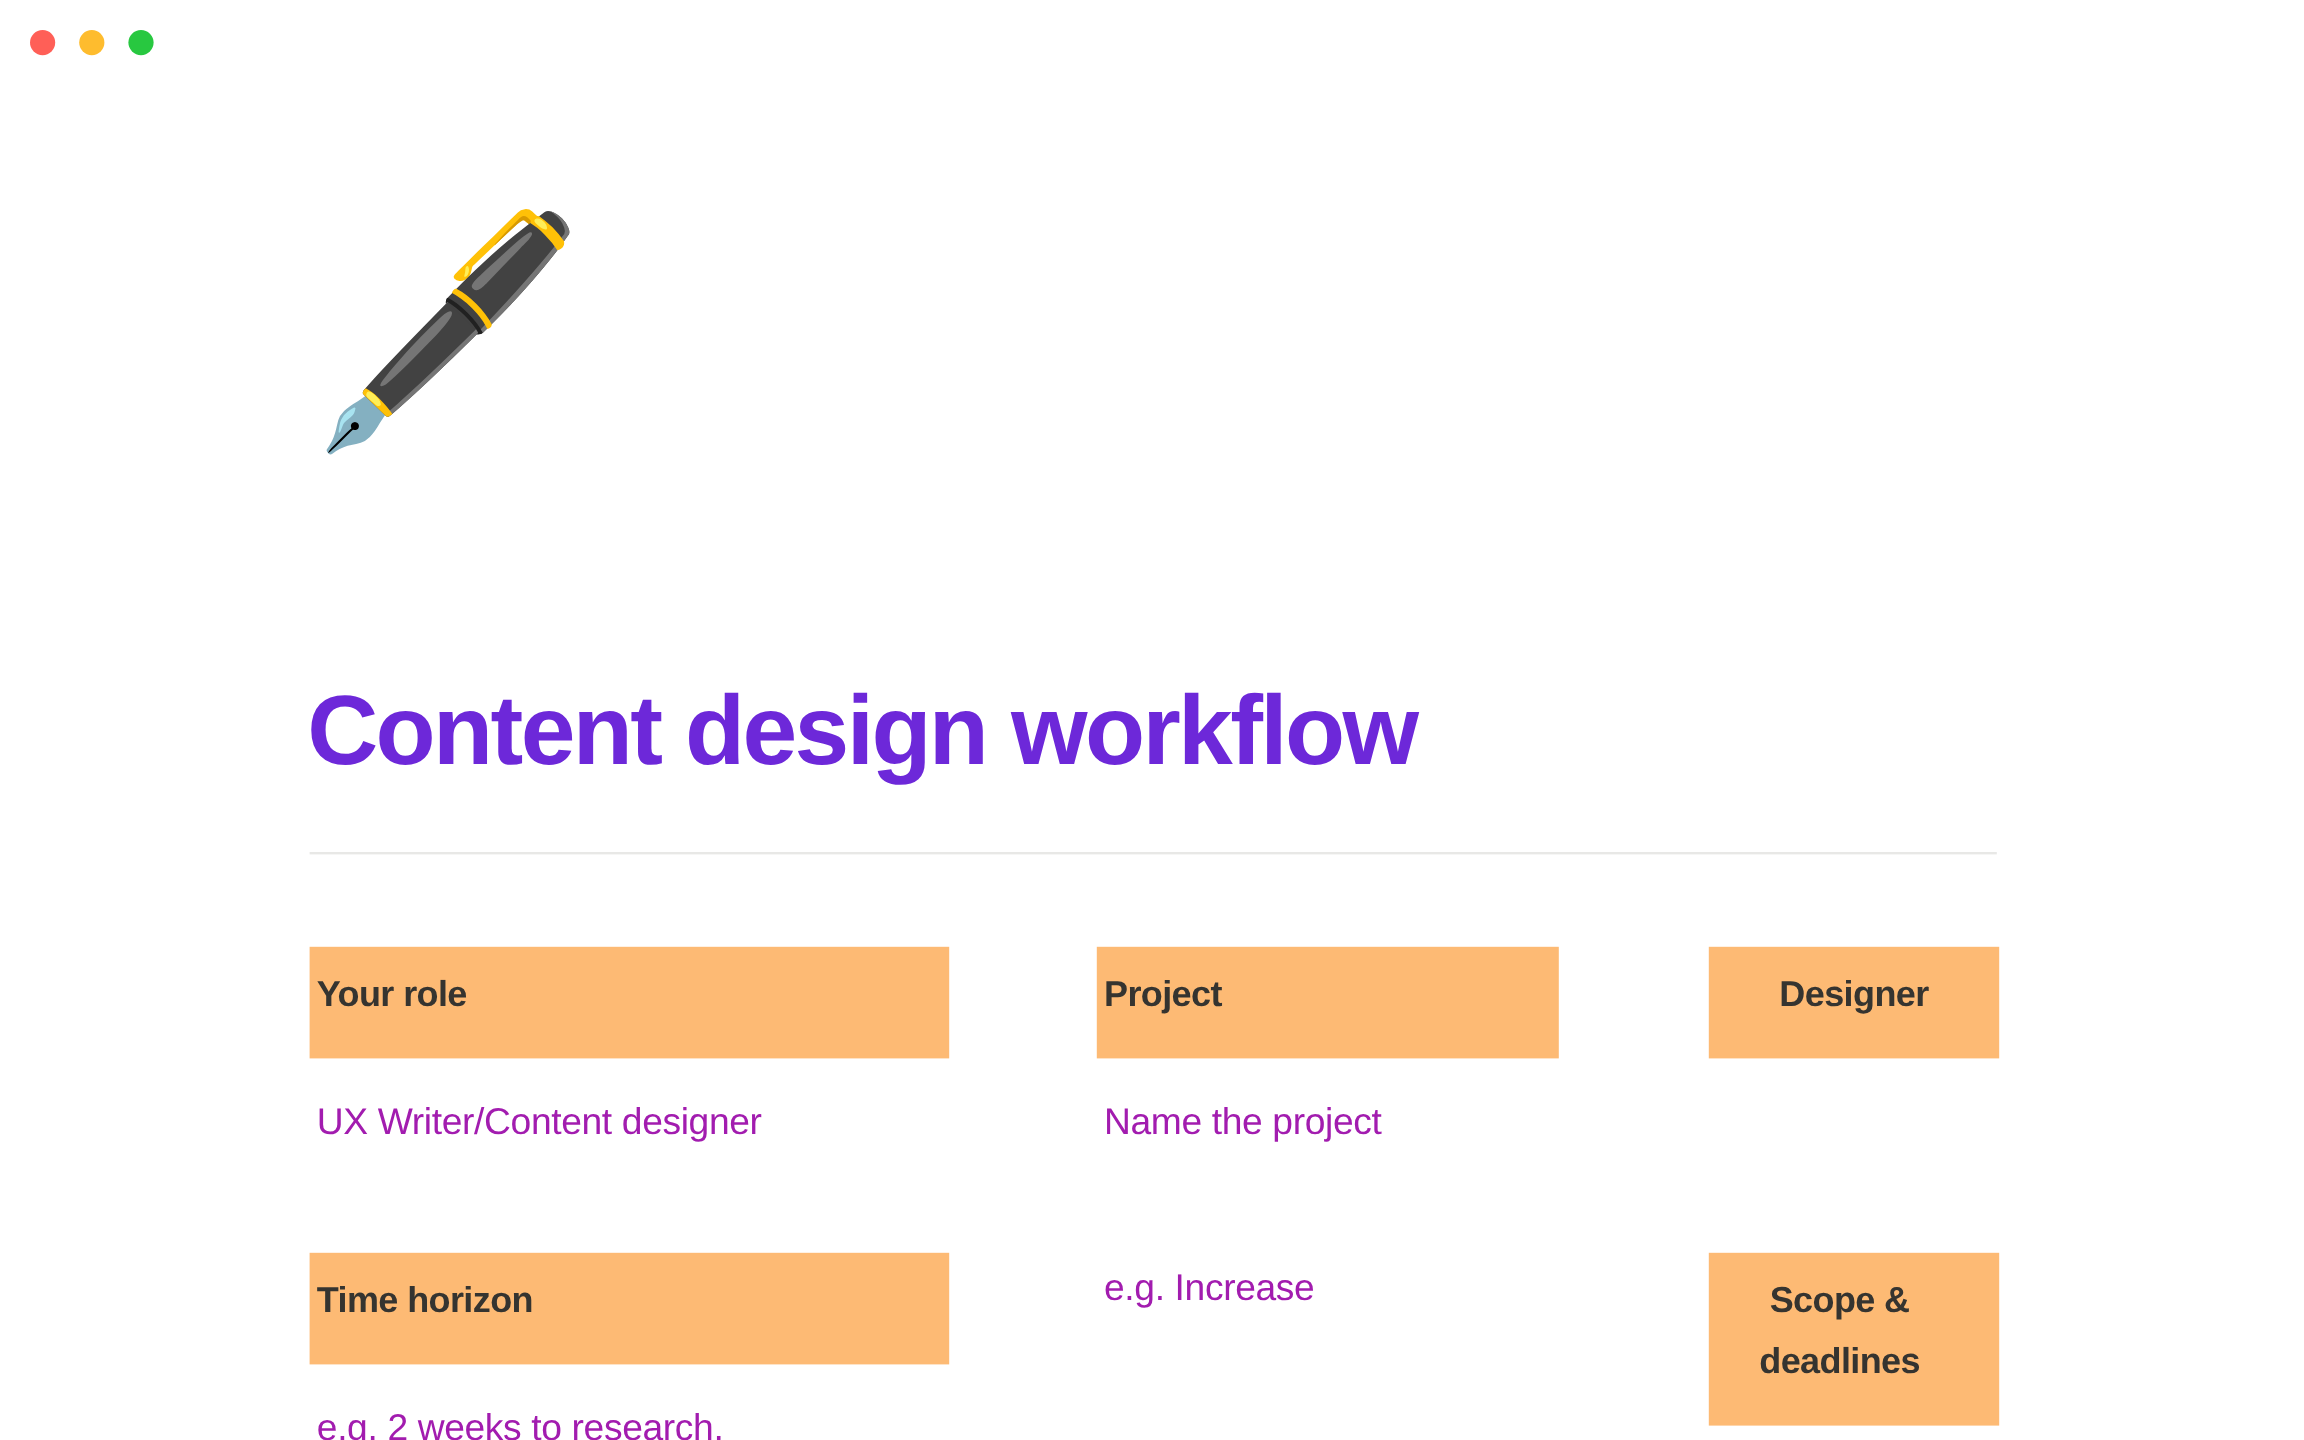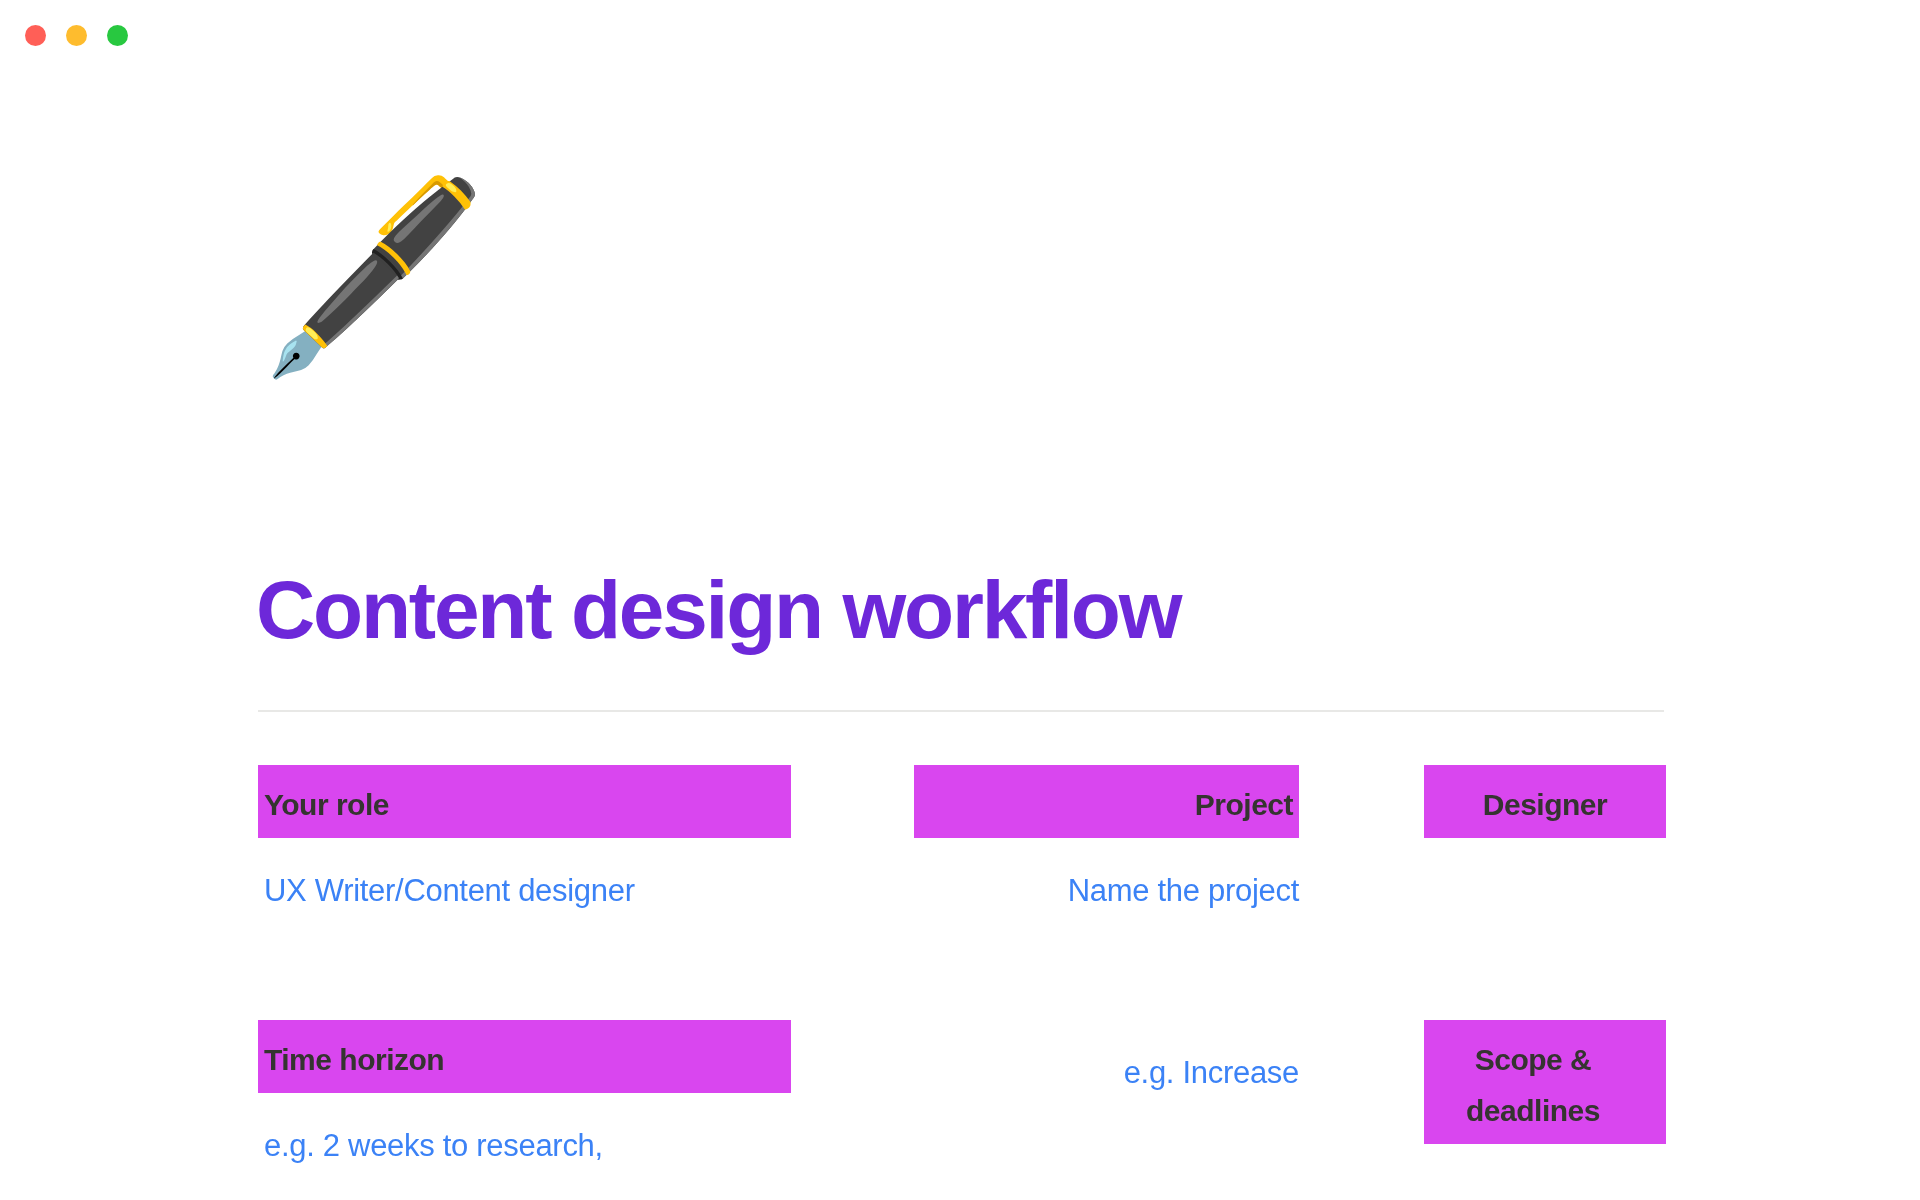"Your role" .cell-head { background: #d946ef -> #fdba74; margin-top: none -> 24px; padding: 14px 6px 8px 6px -> 14px 6px 28px 6px }
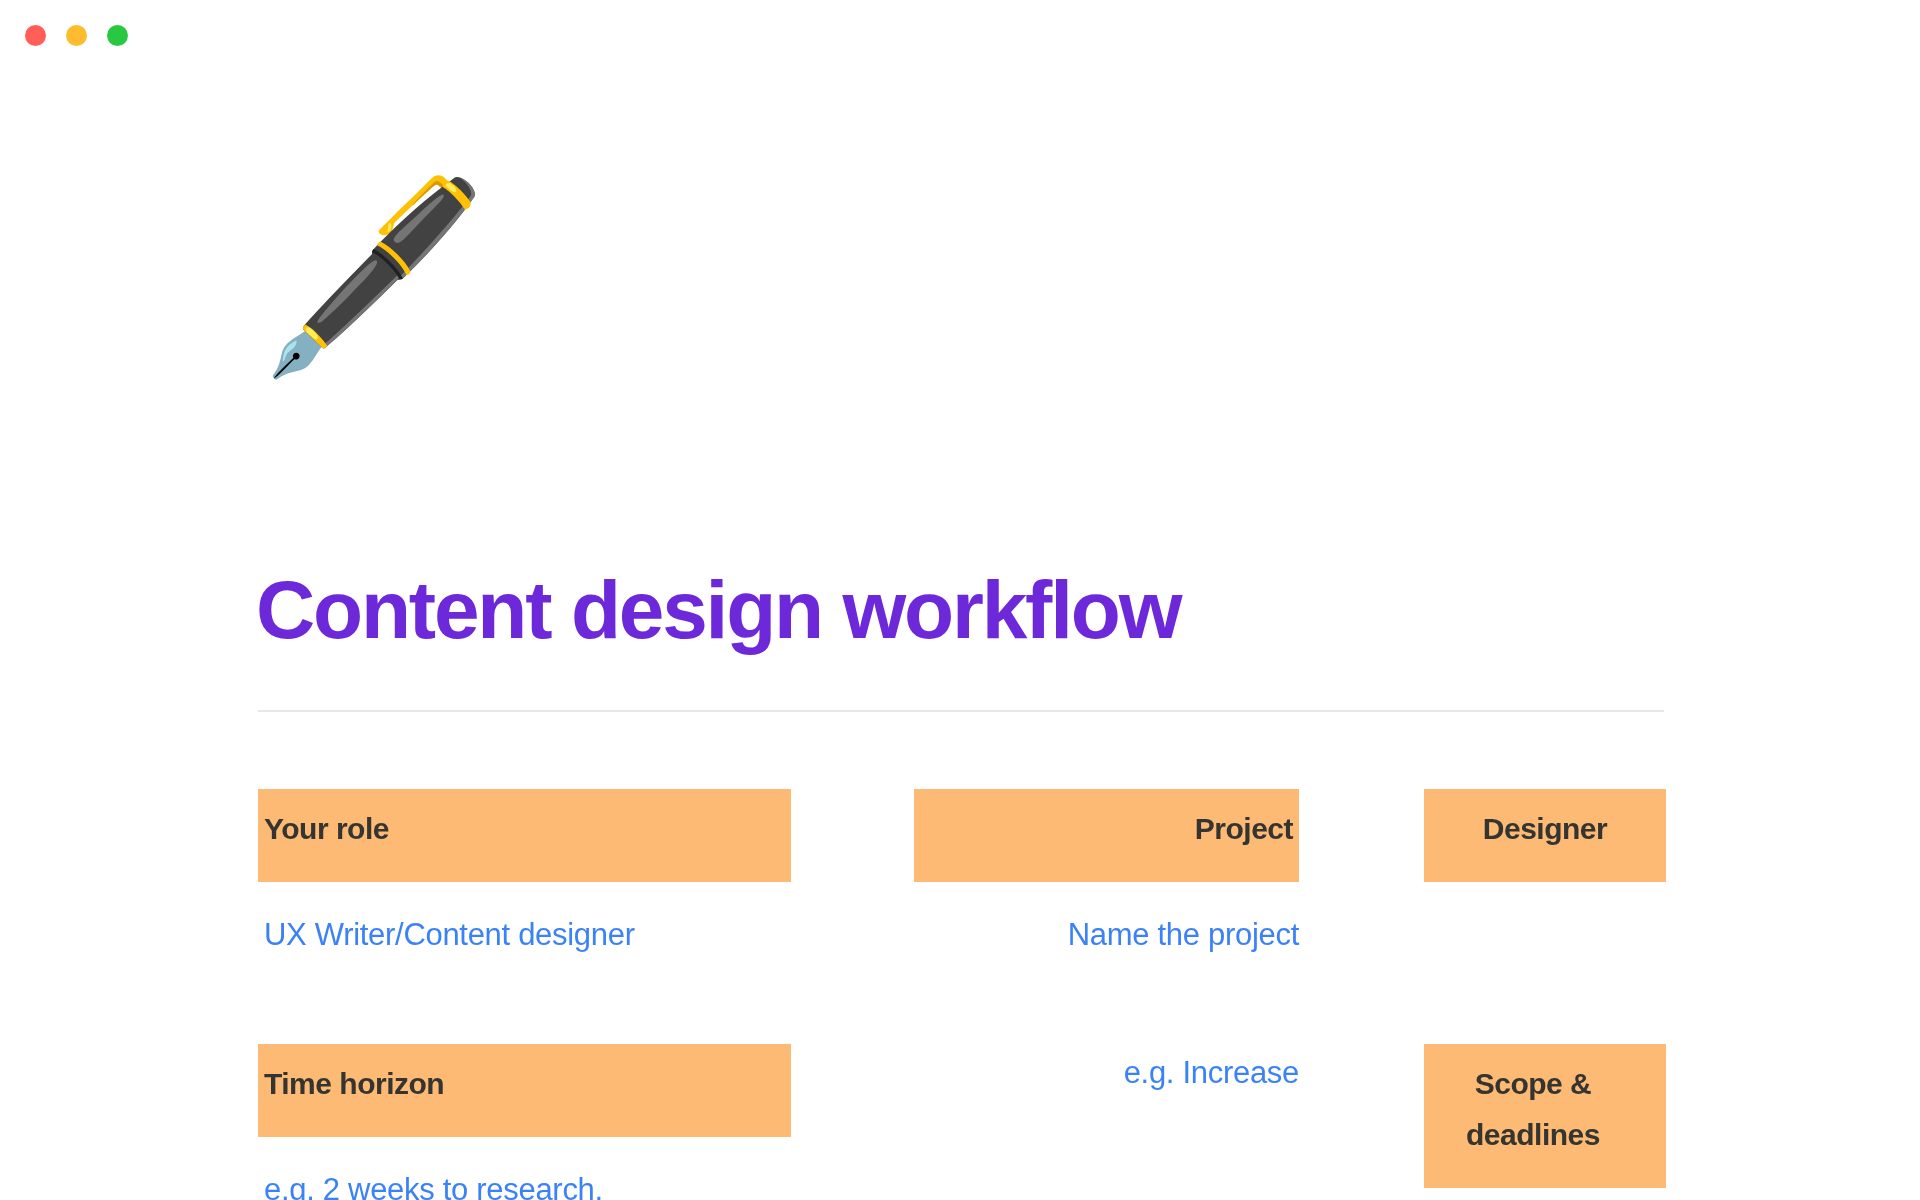"Project" .col-2 { text-align: right -> none }
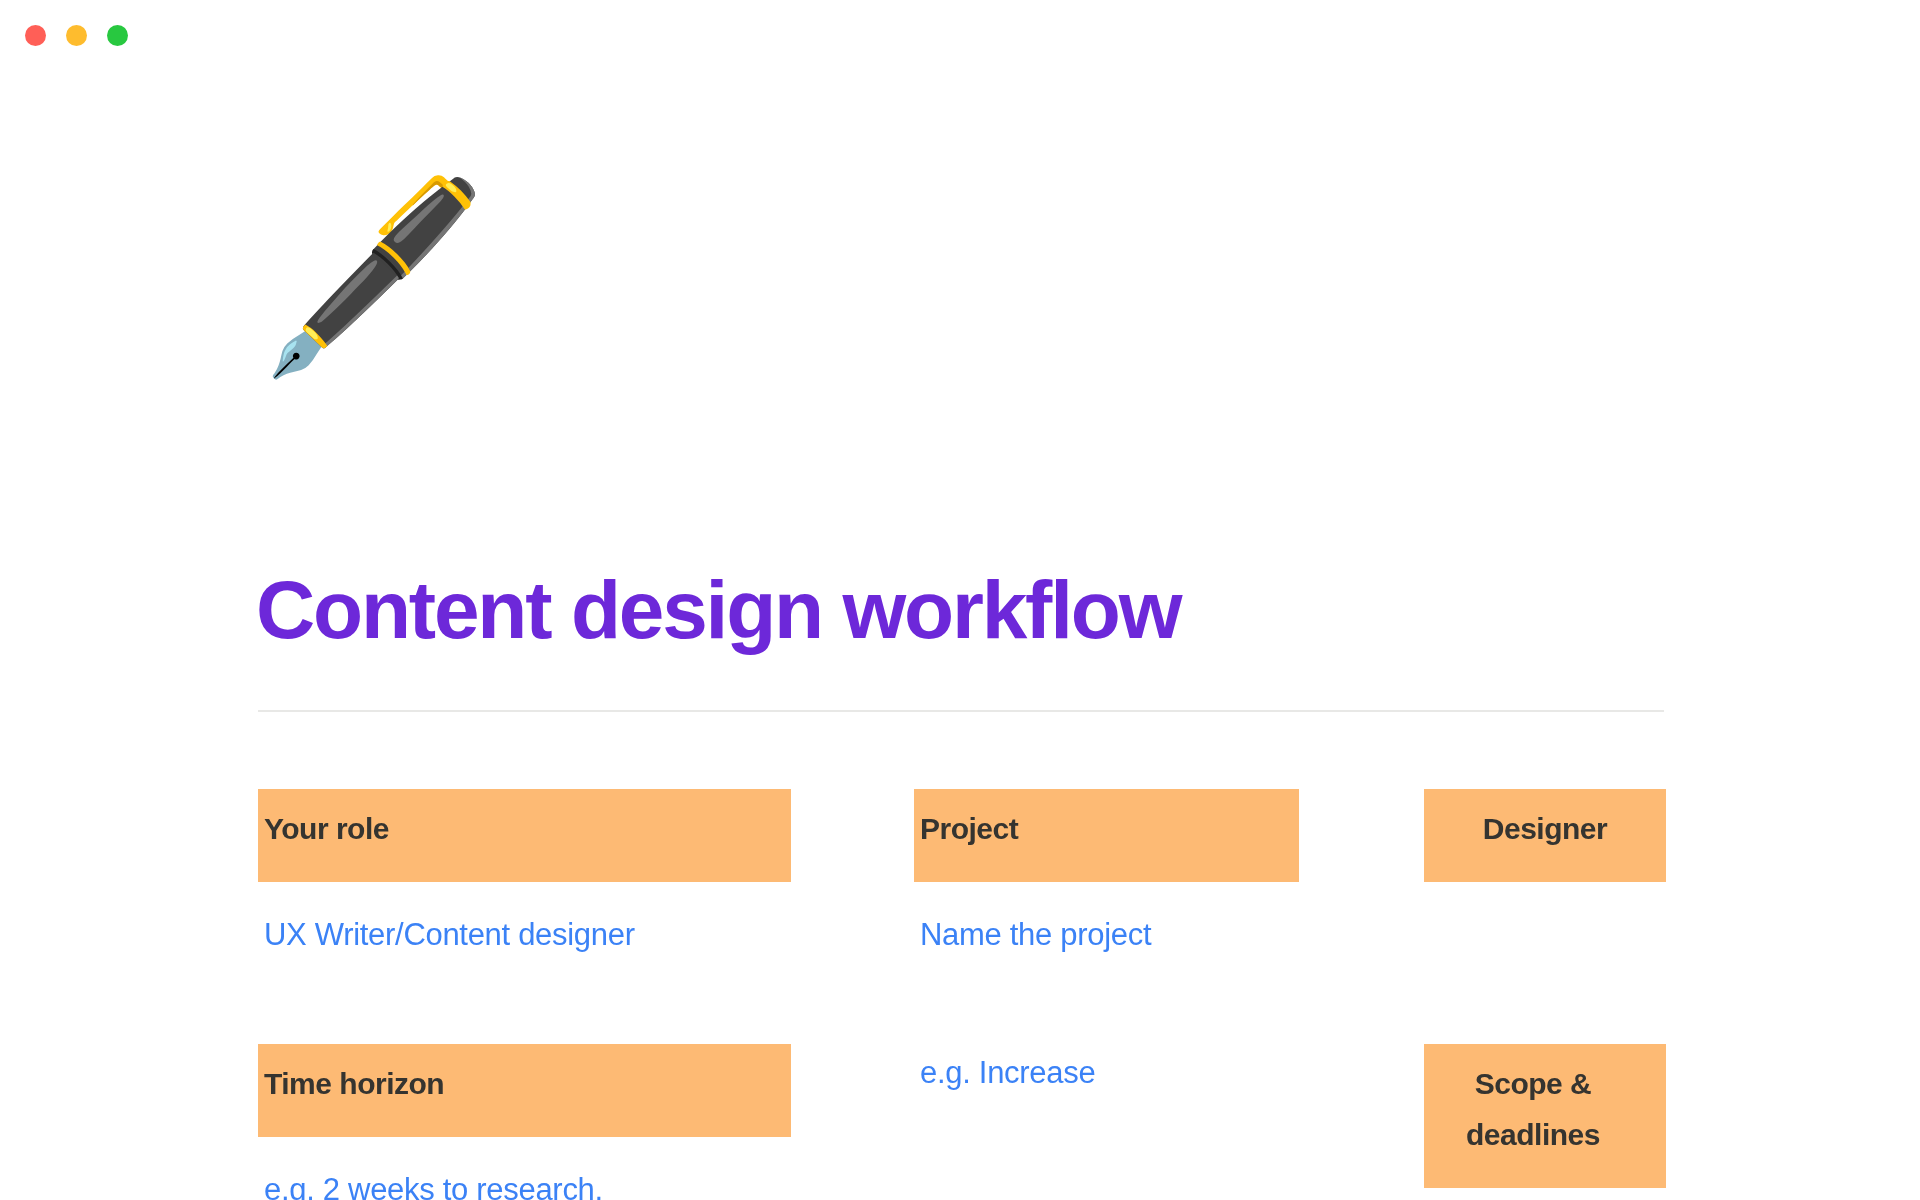"UX Writer/Content designer" .cell-value { color: #3b82f6 -> #a21caf }
